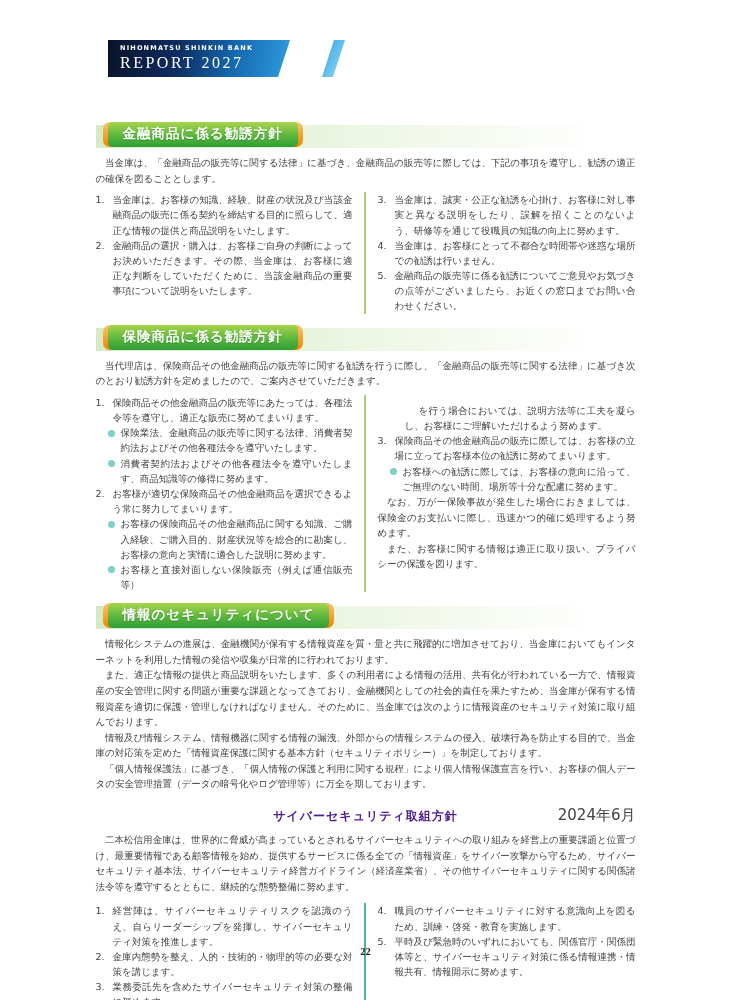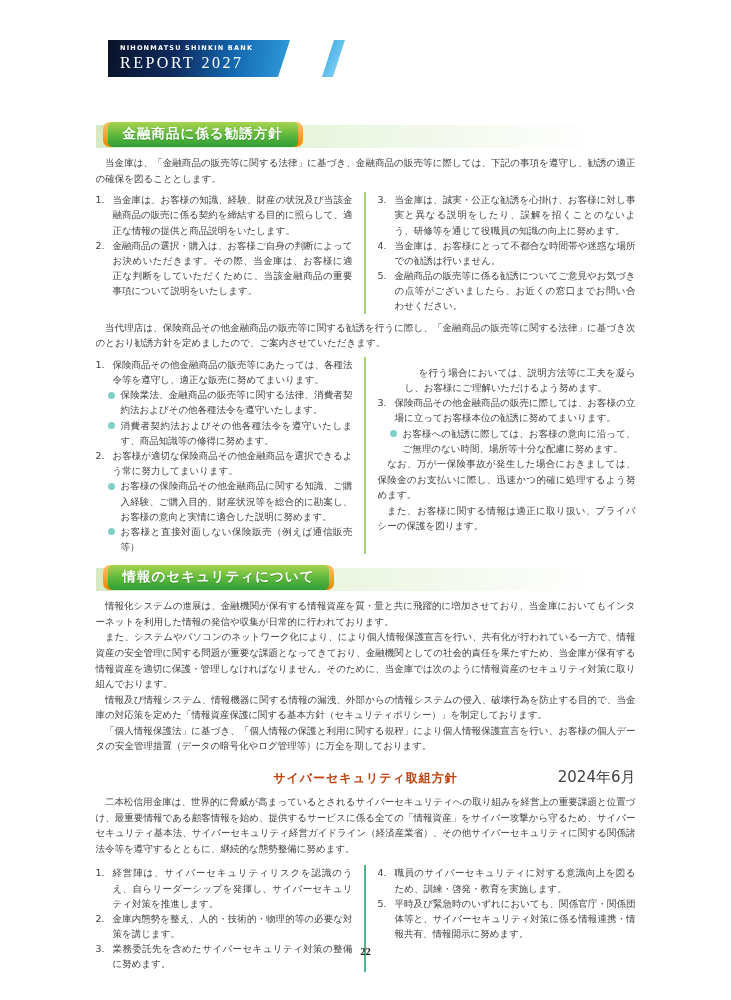"保険商品に係る勧誘方針" div.sec-header { html: none -> <div> <div></div> <div> <span>保険商品に係る勧誘方針</span> </div> </div> }
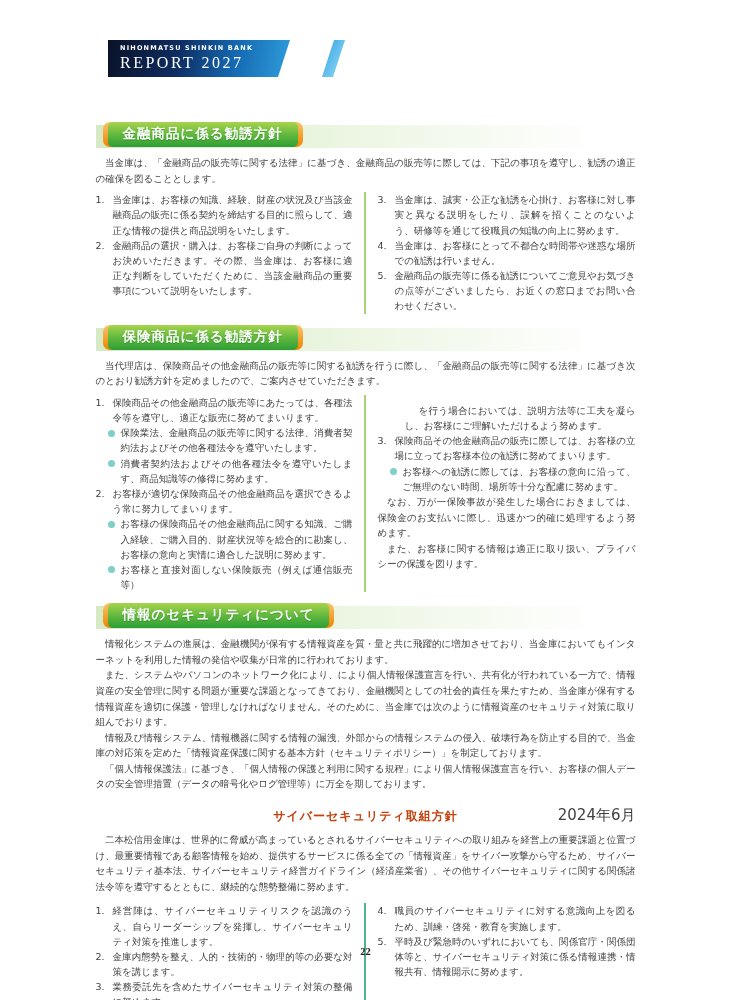"また、システムやパソコンのネットワーク化により、により個人情報保護宣言を行い、共" div.p { text: システムやパソコンのネットワーク化により、により個人情報保護宣言を行い -> 適正な情報の提供と商品説明をいたします、多くの利用者による情報の活用 }
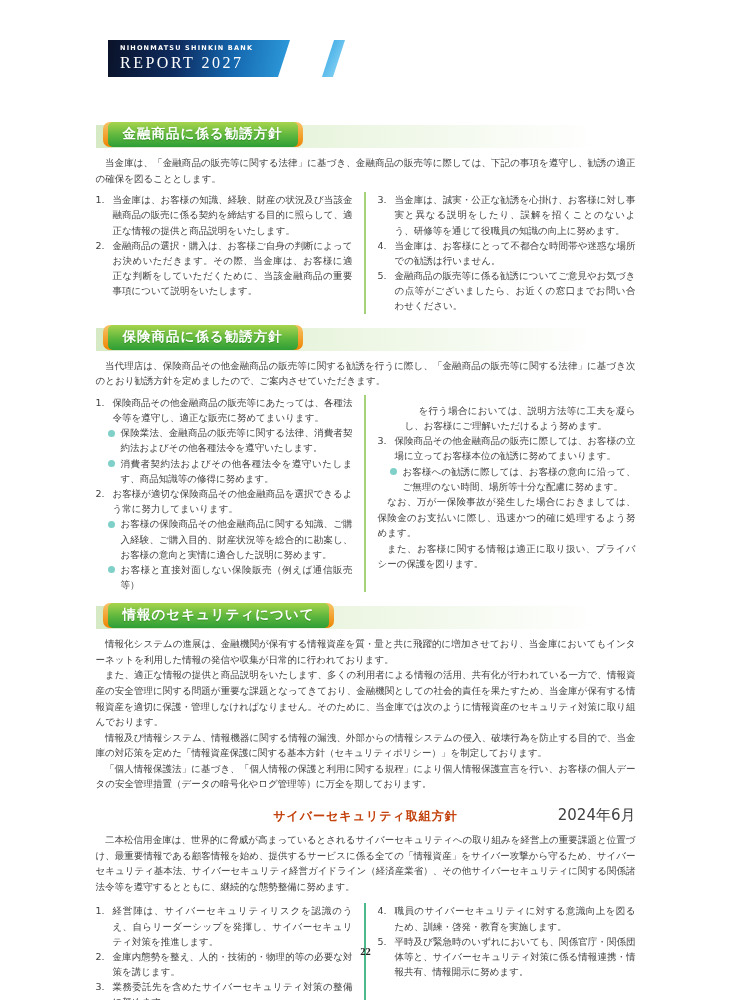"サイバーセキュリティ取組方針" .subhead { color: #c2410c -> #4c1d95 }
